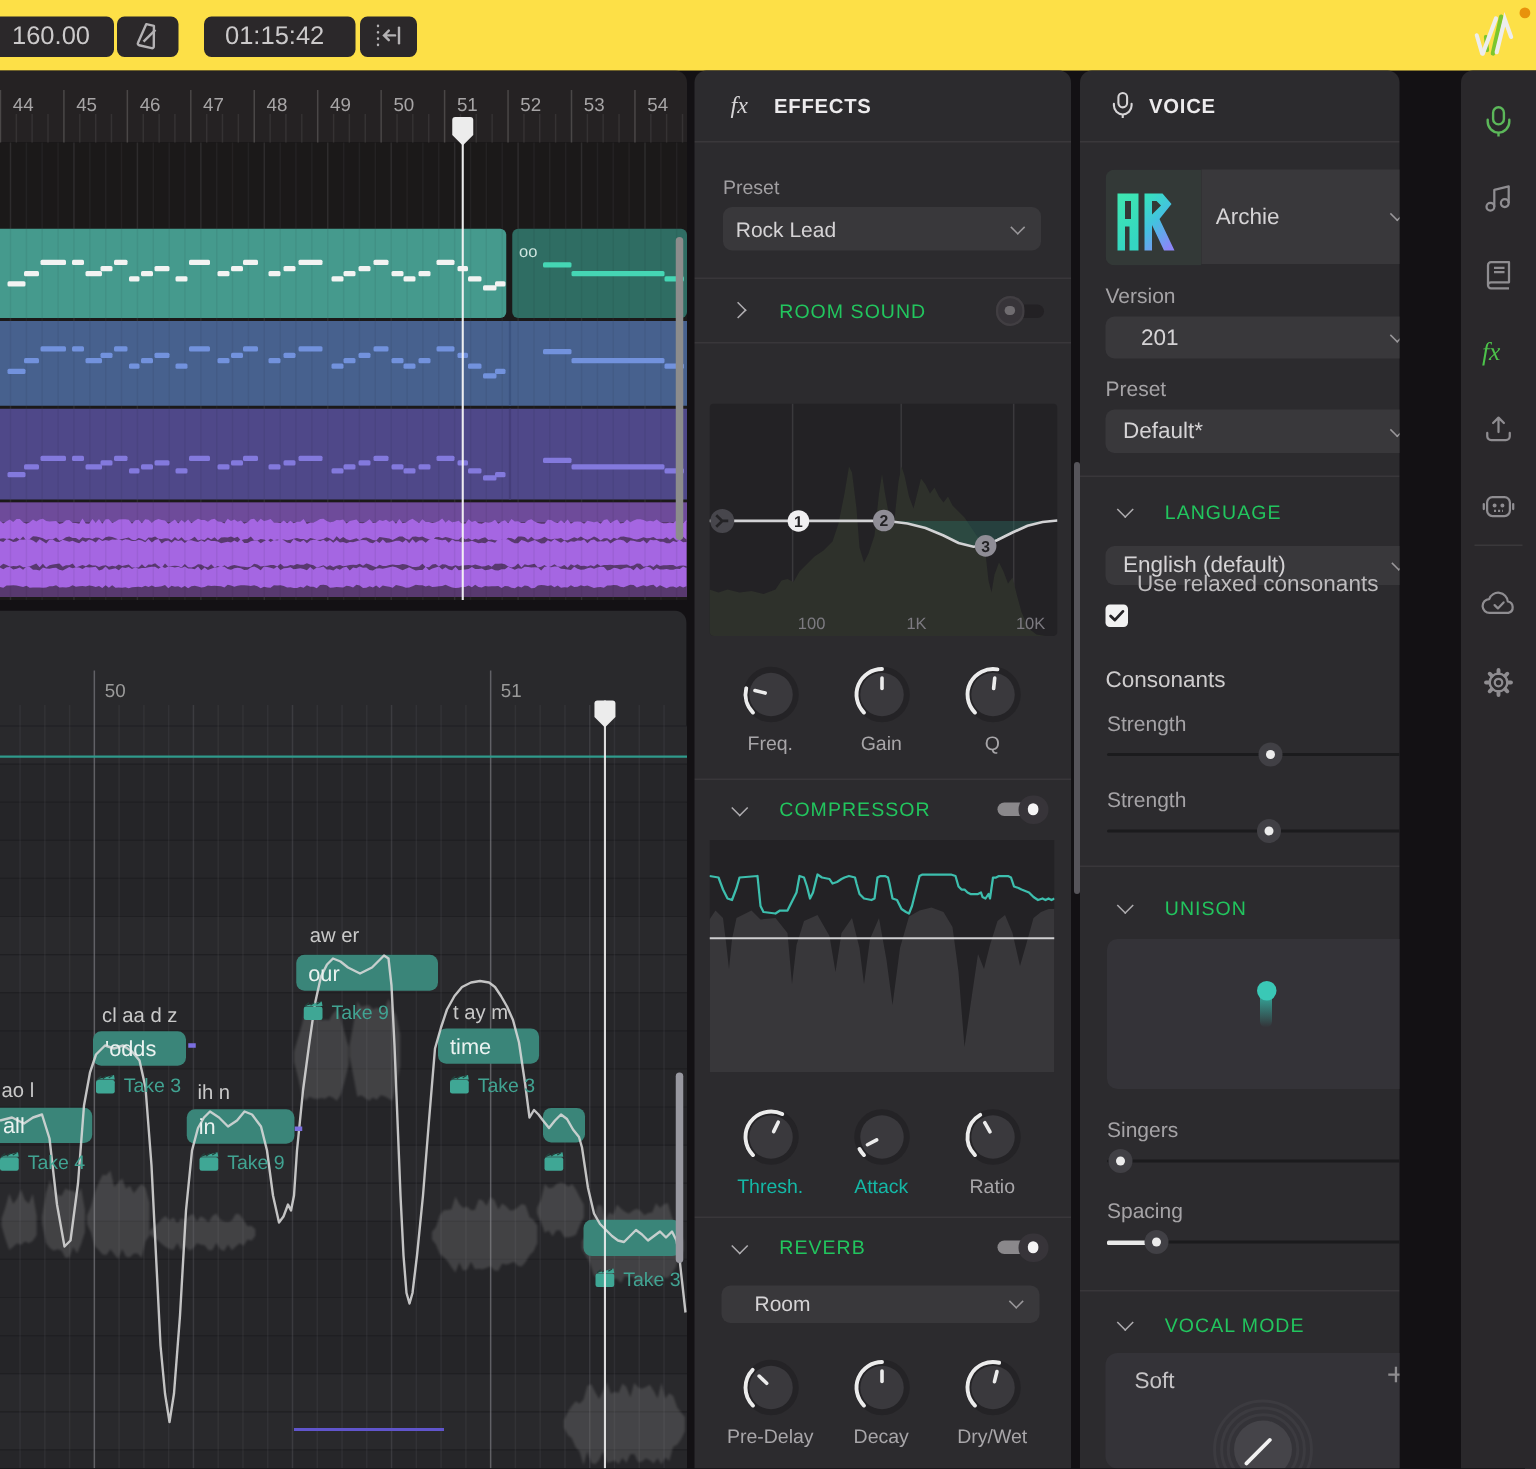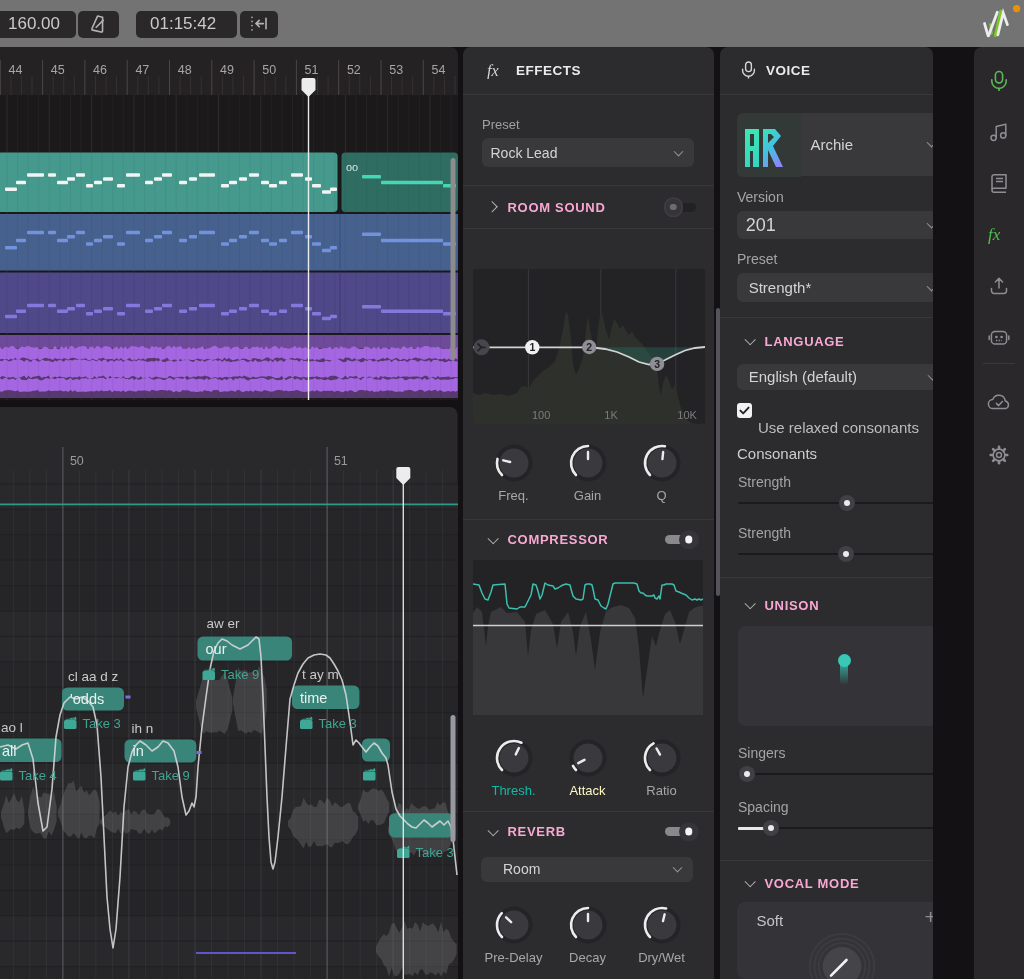"160.00" #topbar { background: #737373 -> #fde047 }
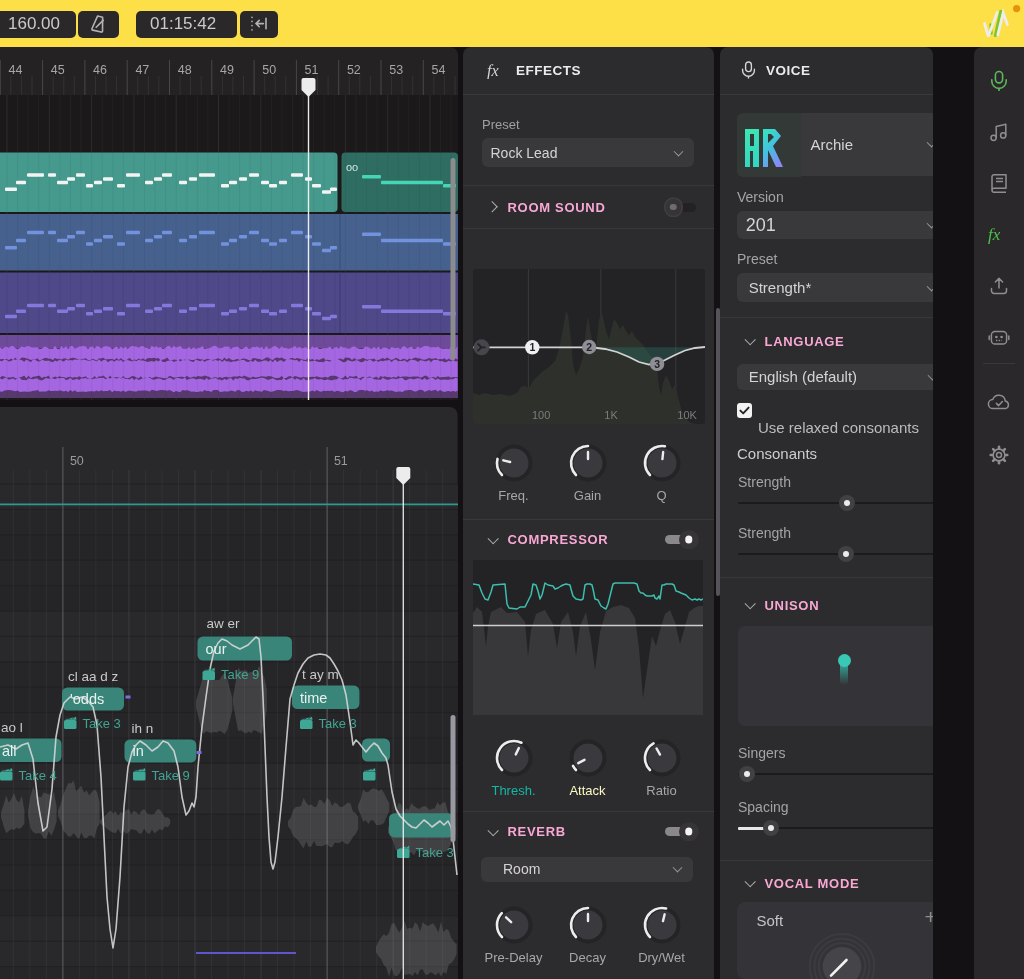"ROOM SOUND" .st { color: #f9a8d4 -> #22c55e; font-weight: bold -> normal; margin-left: 12px -> 24px }
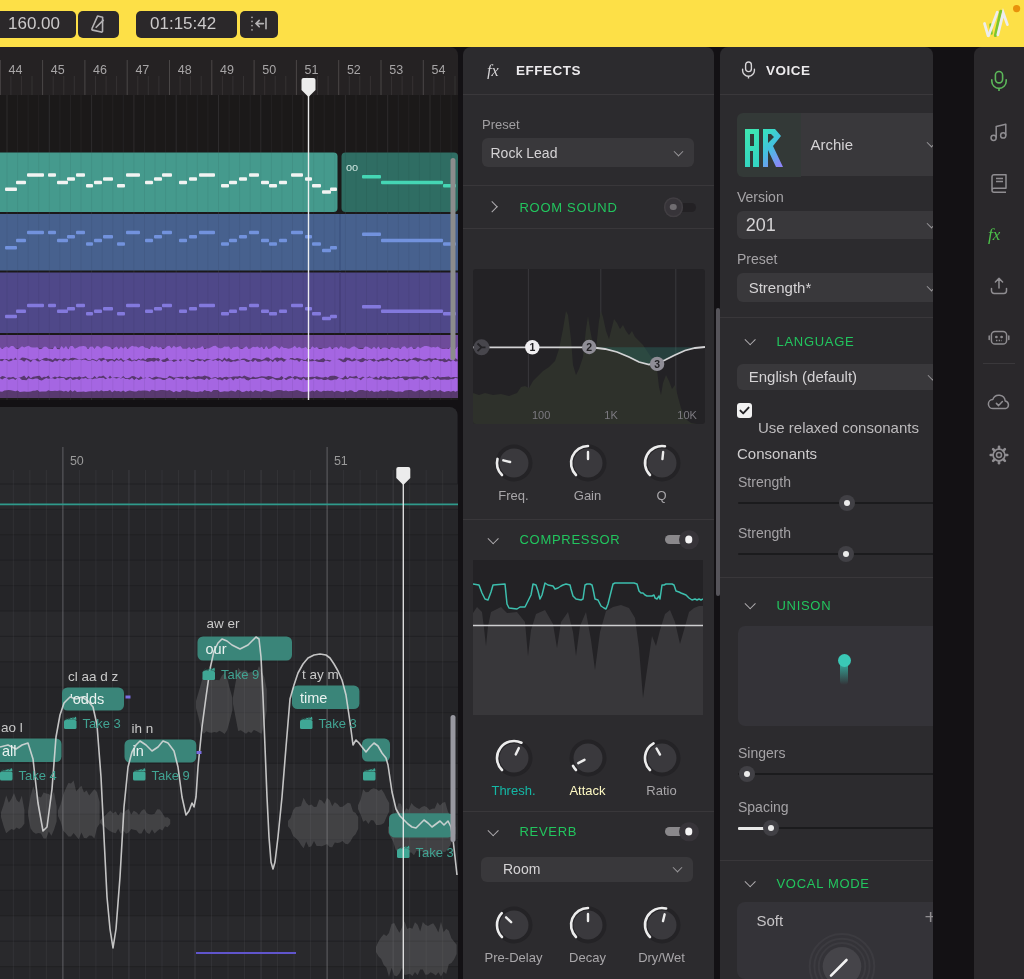"201" span { font-size: 18px -> 15px; margin-left: 9px -> 24px }
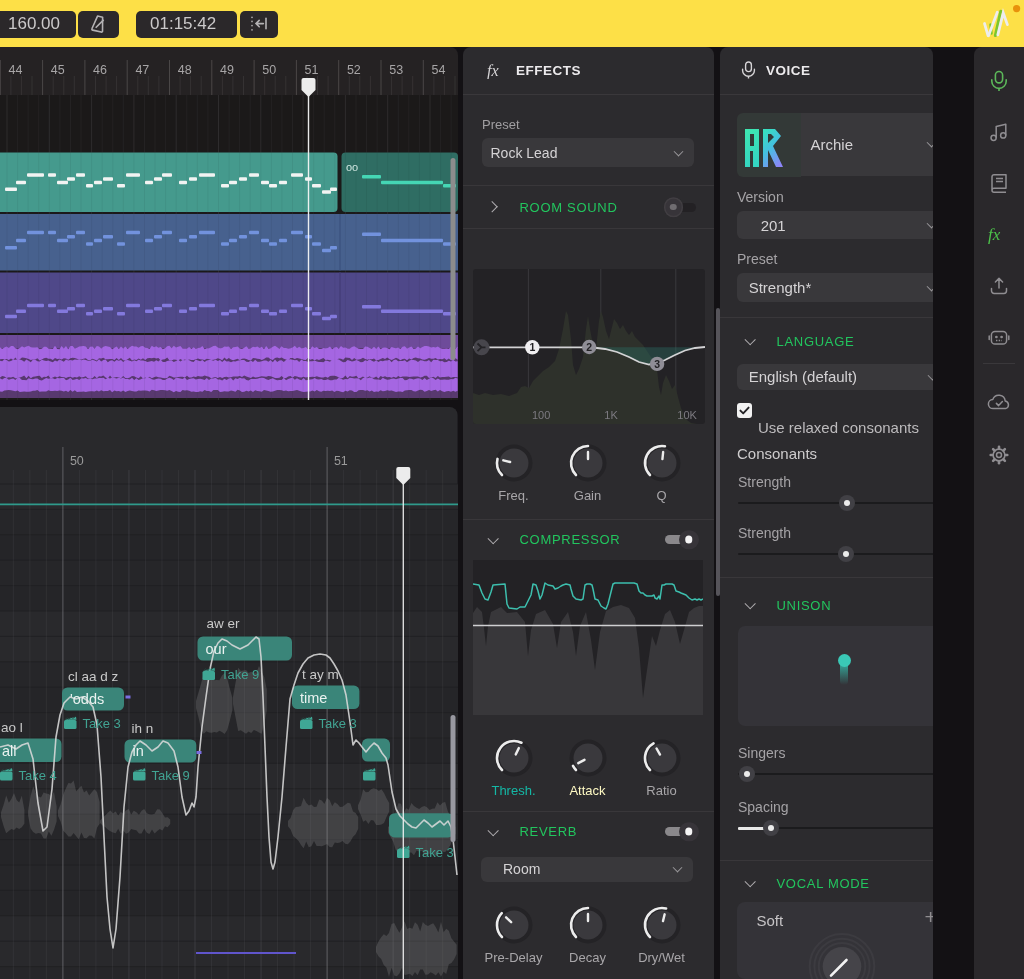"Strength*" span { text: Strength -> Default }
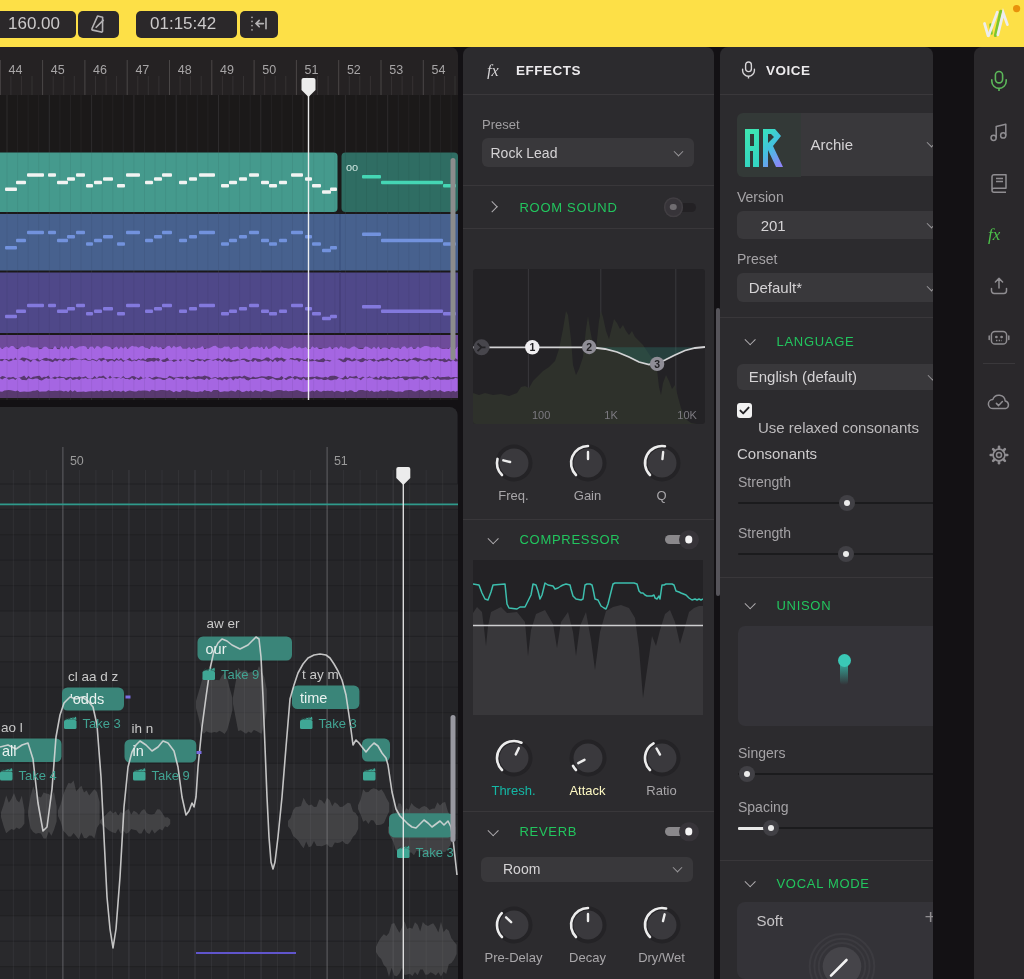"Use relaxed consonants" div { top: 372px -> 334px }
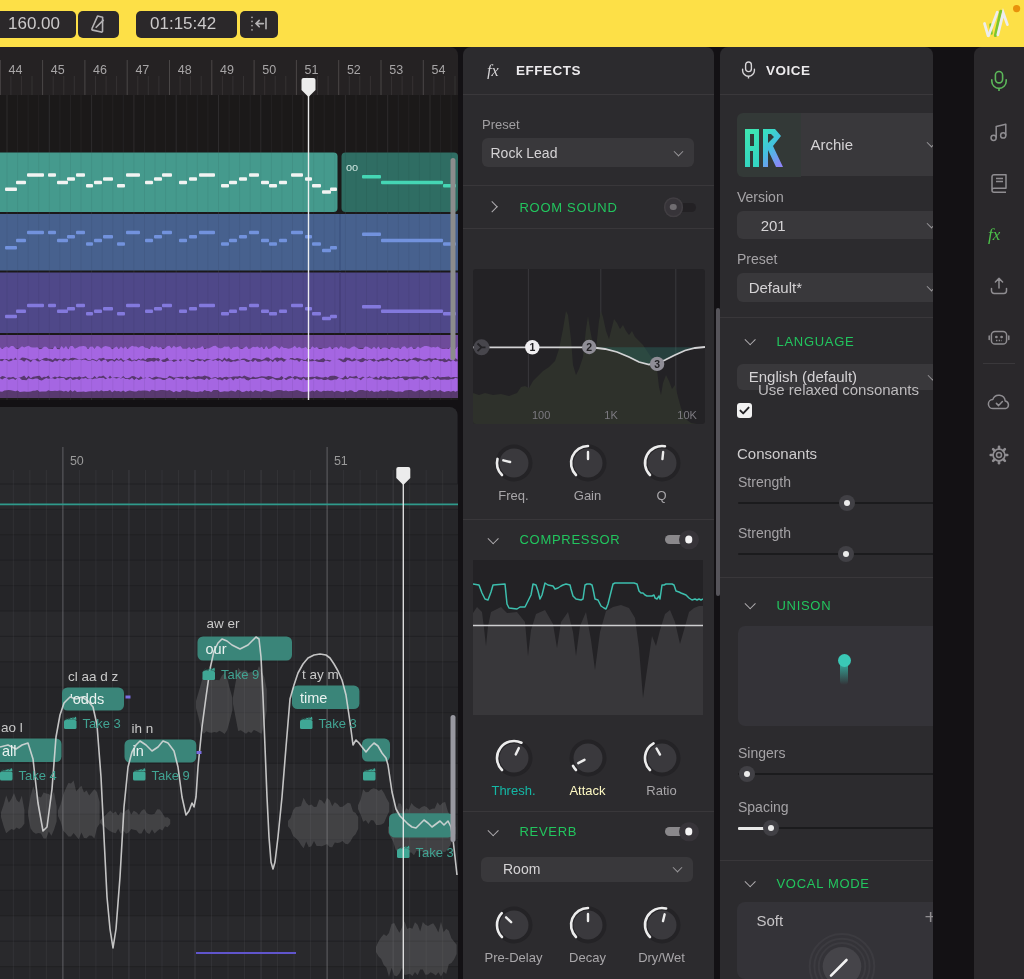"Attack" div.cl { color: #fef9c3 -> #14b8a6 }
